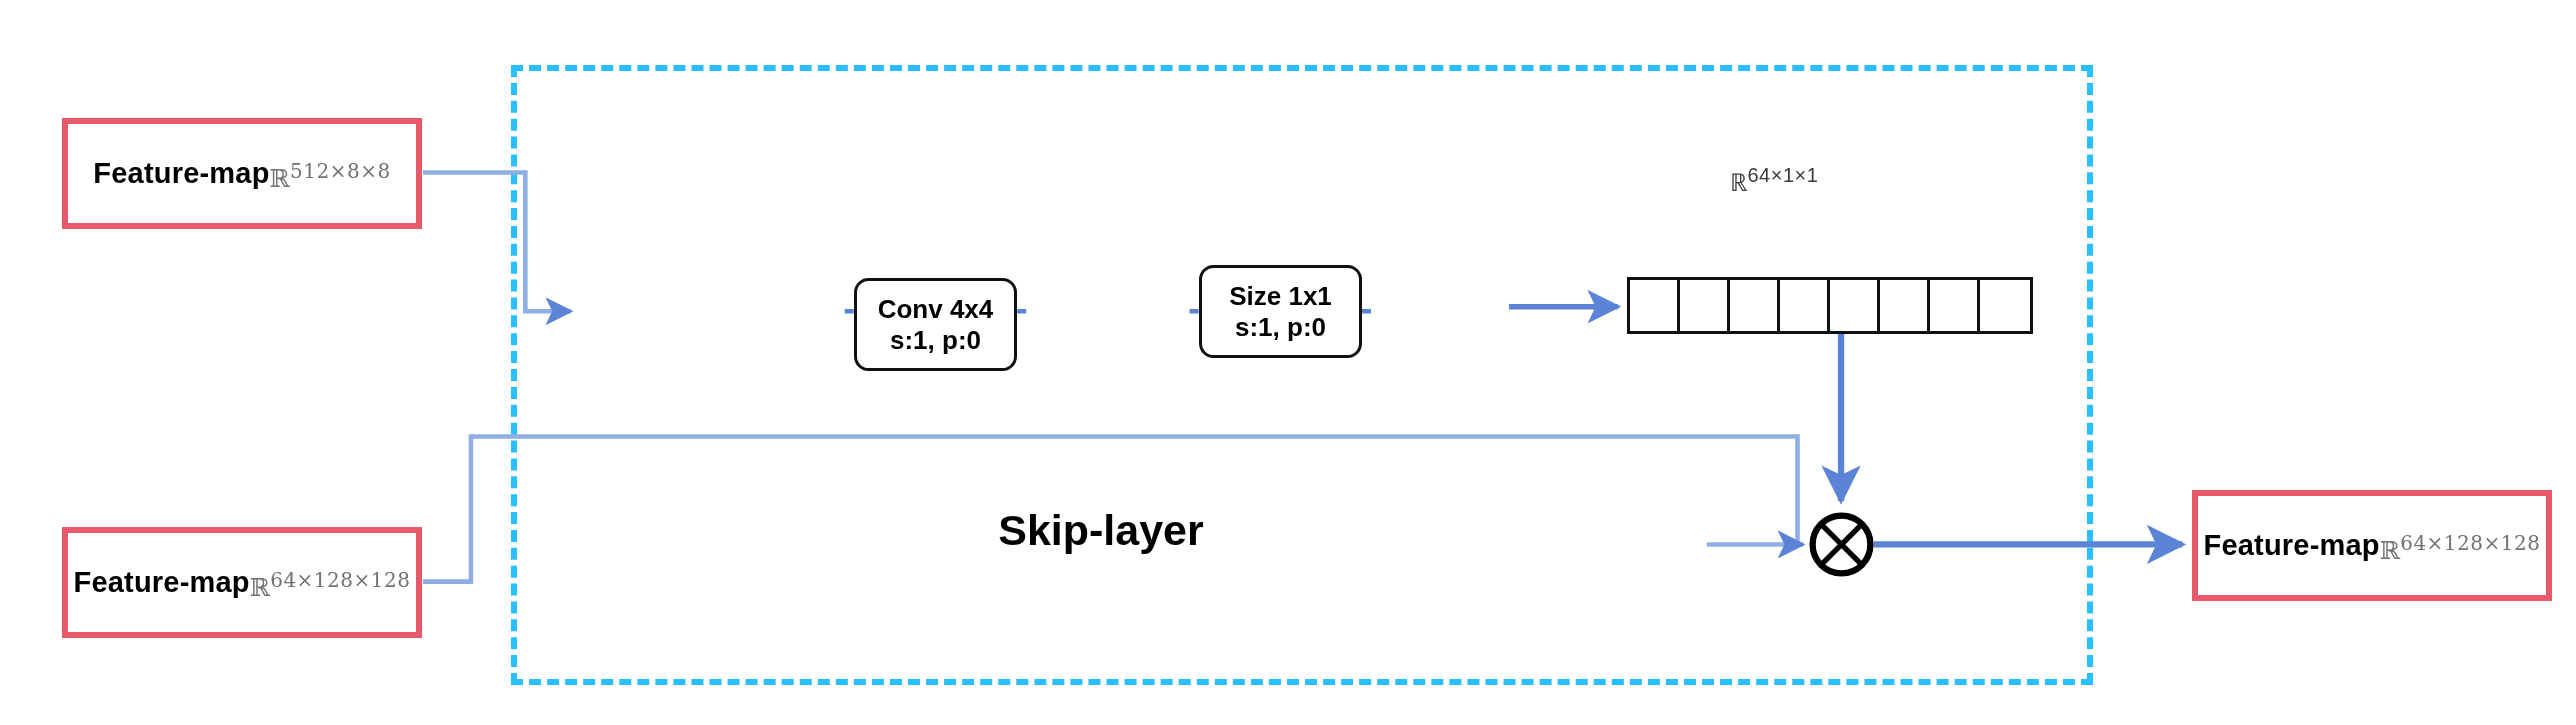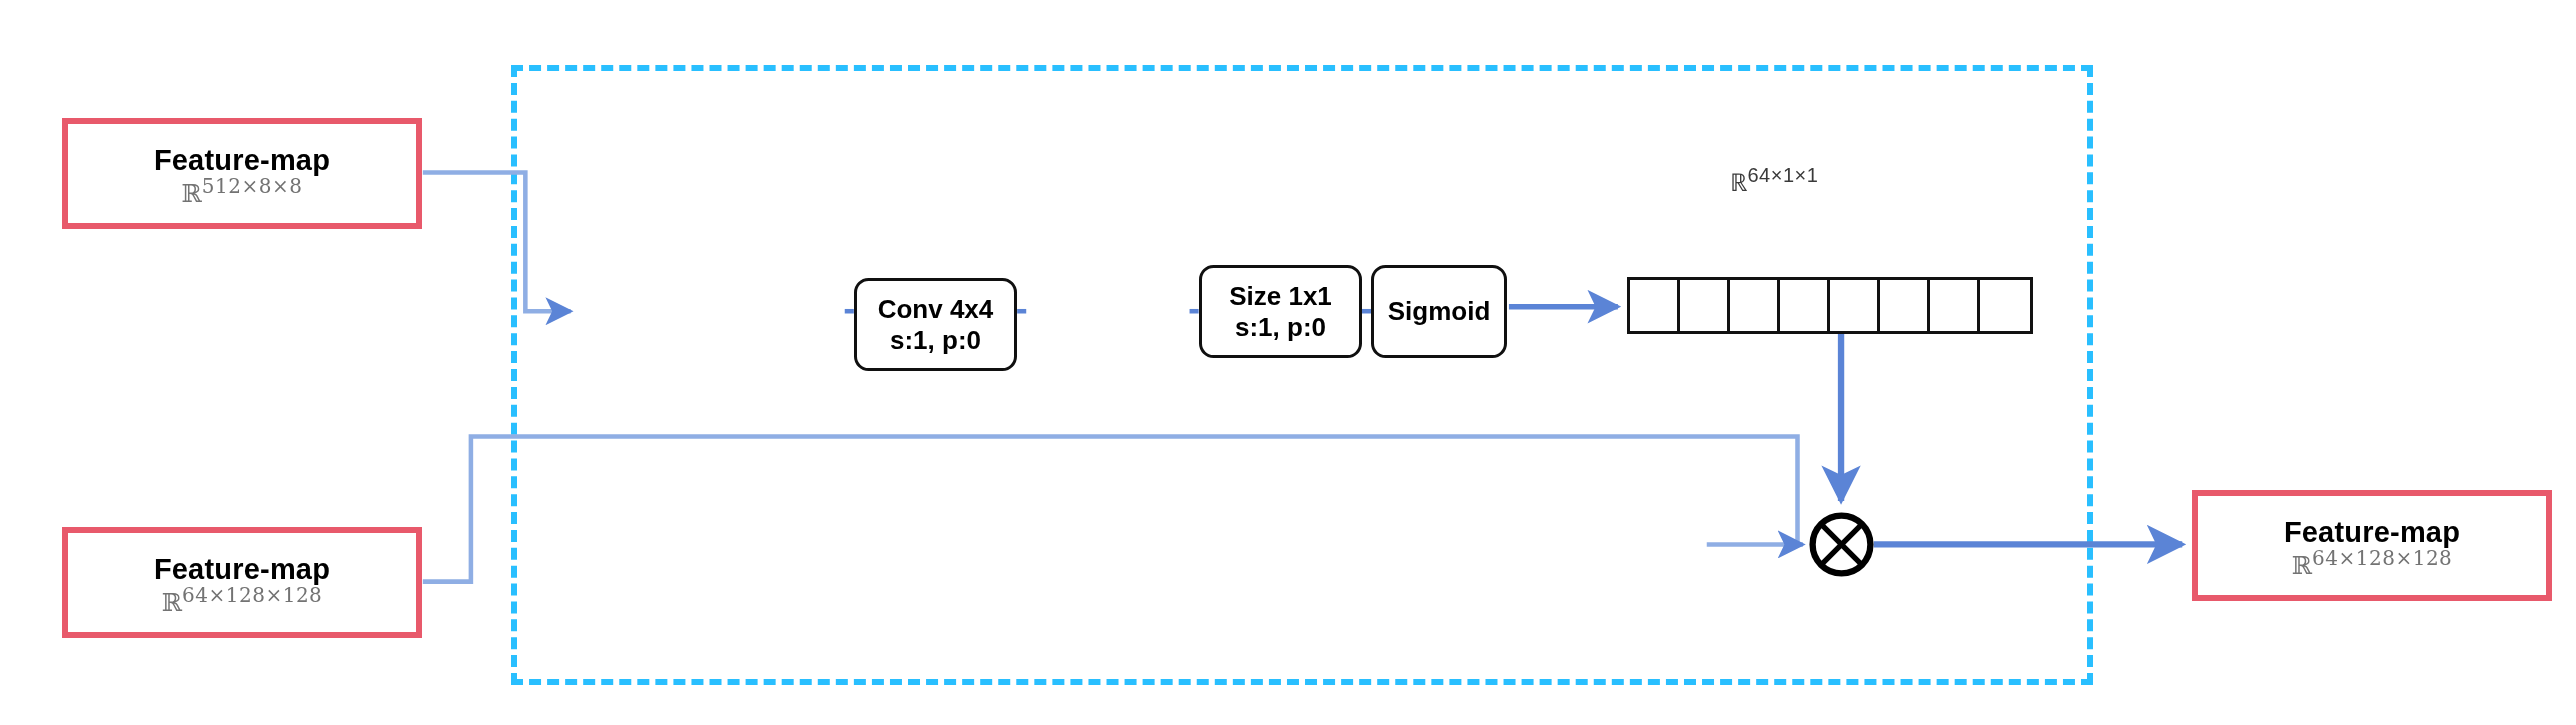"Feature-map" .fmap-box { flex-direction: column -> row }
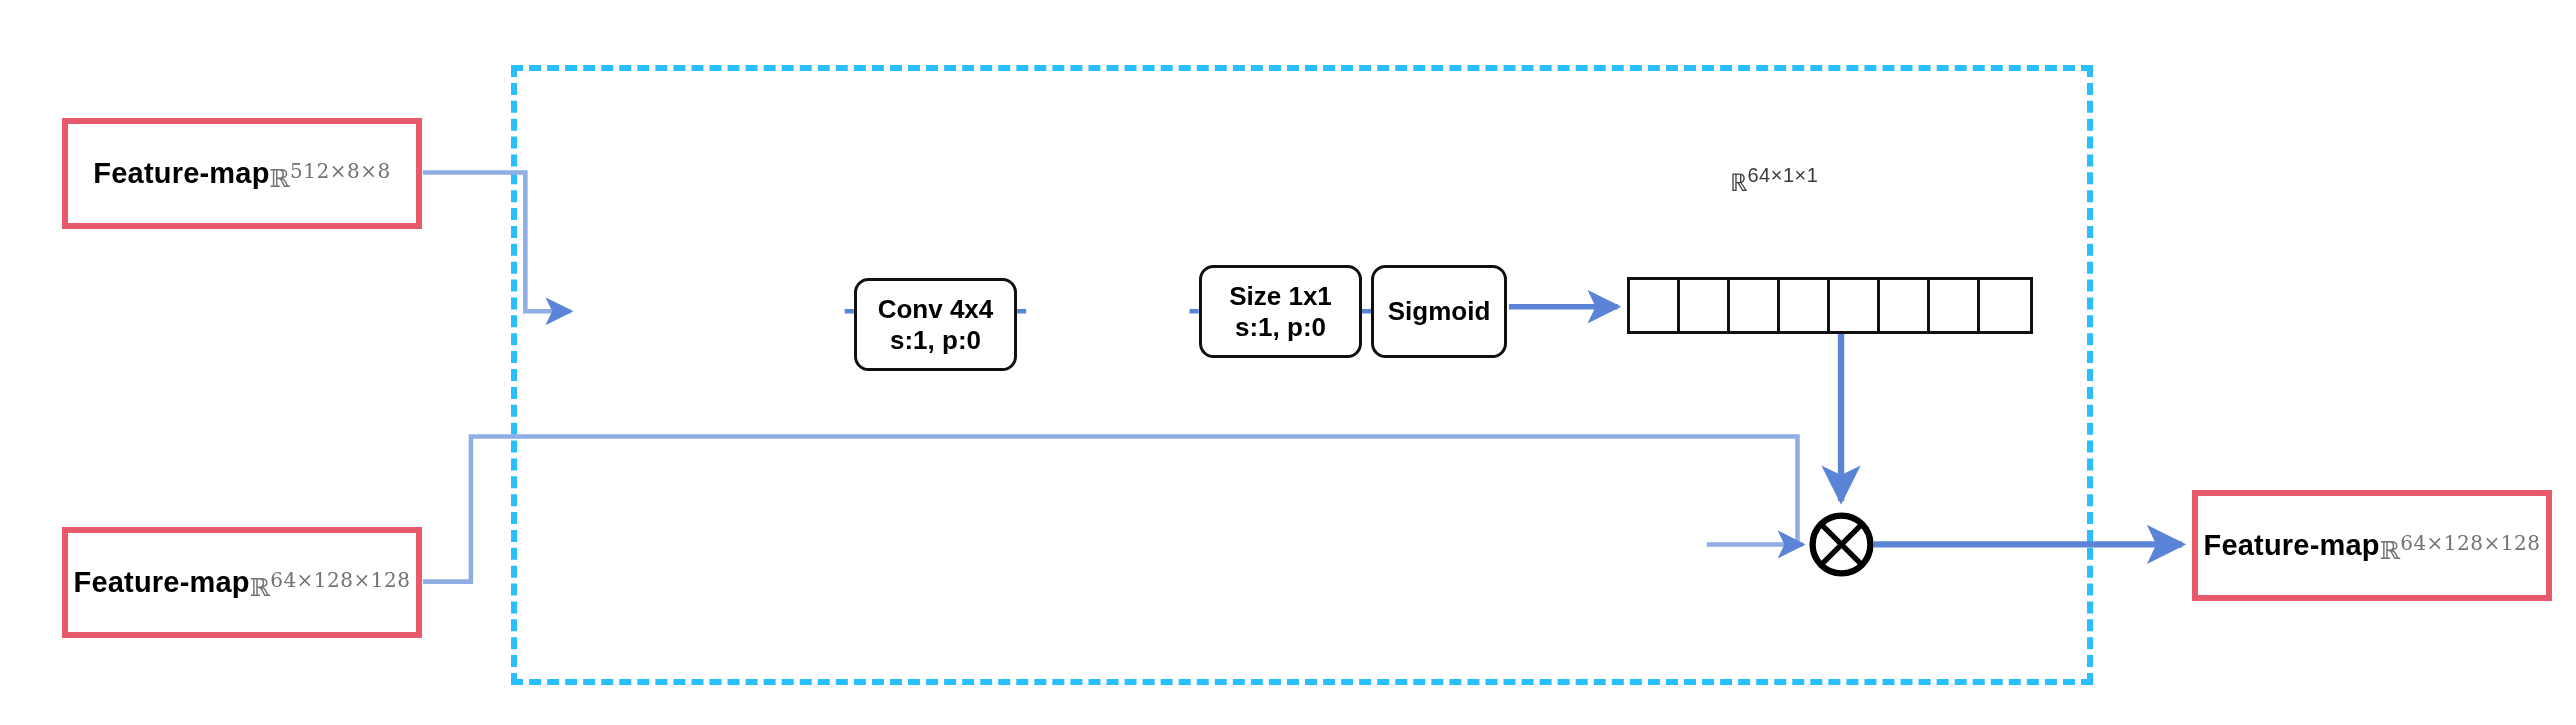"Sigmoid" div.op-block { html: <div> <div>Sigmoid</div> </div> -> none }
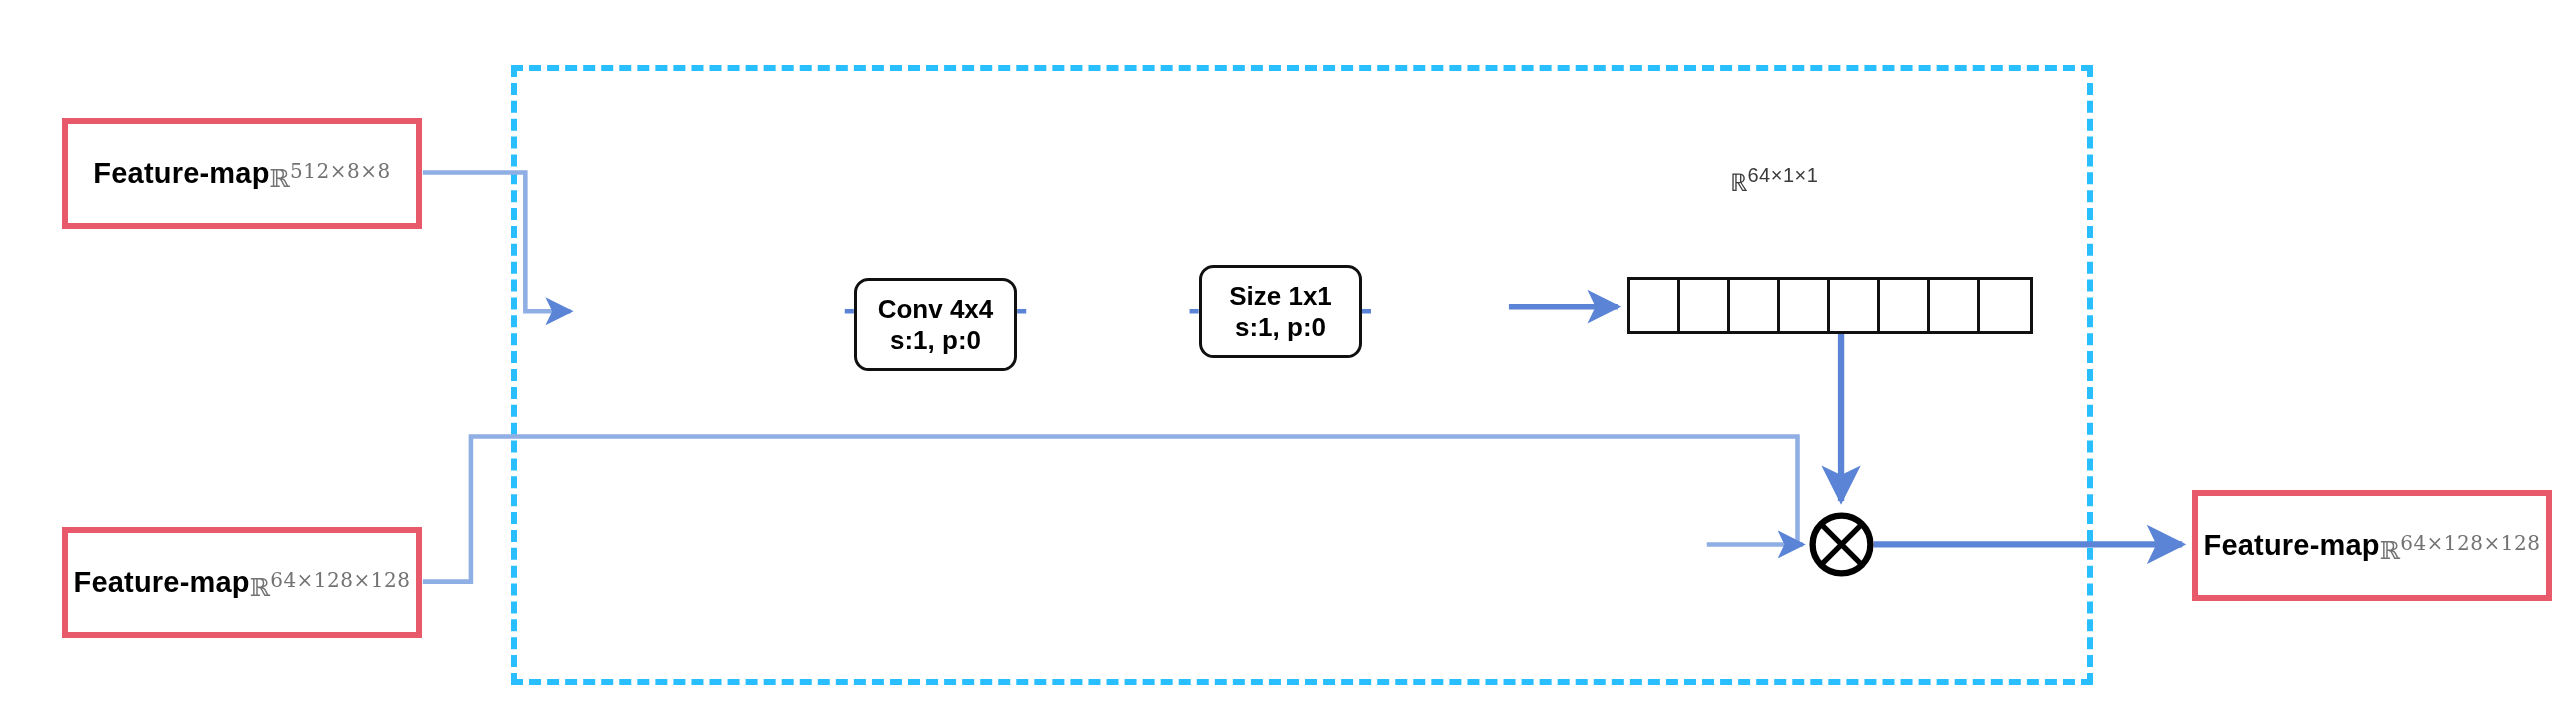"Skip-layer" div { html: none -> <div>Skip-layer</div> }
